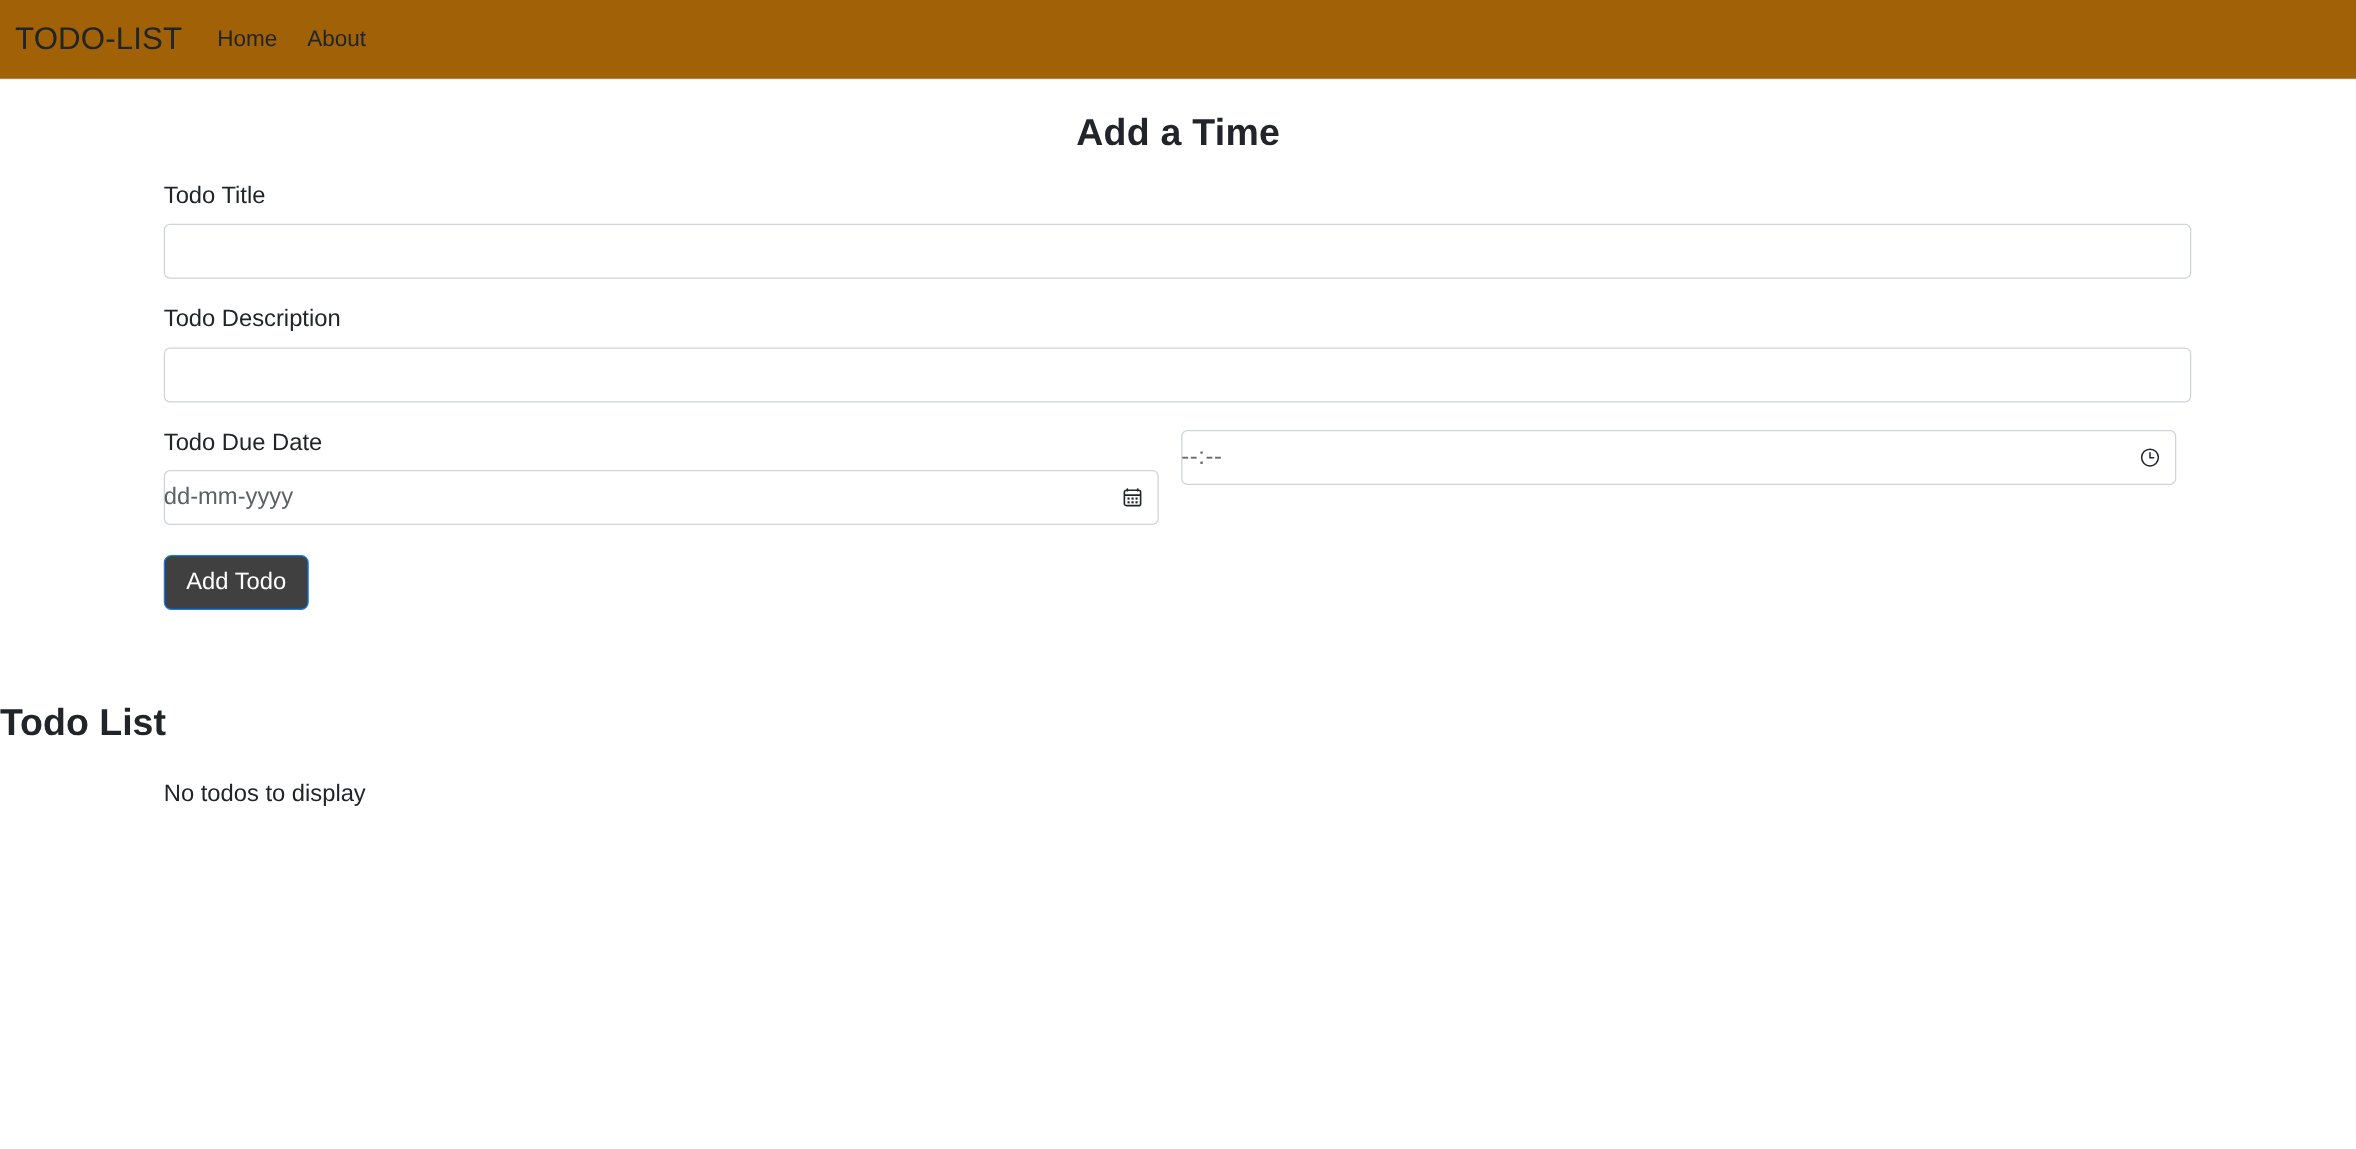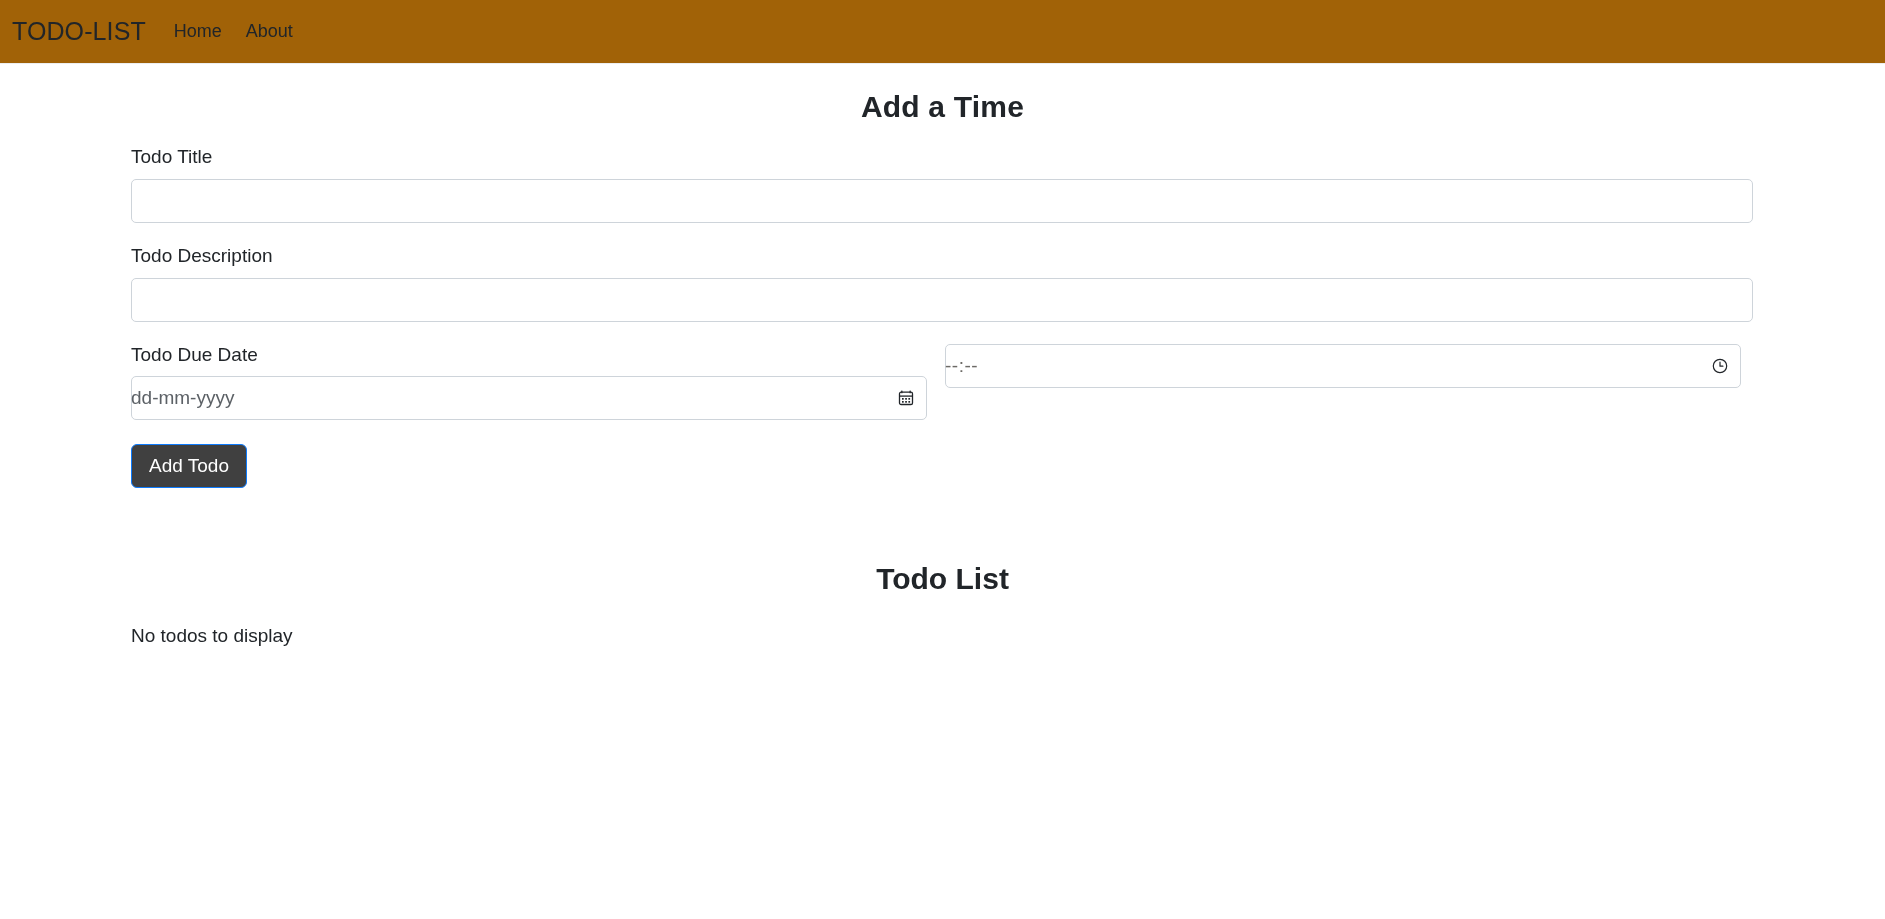"Todo List" .list-title { text-align: center -> none }
